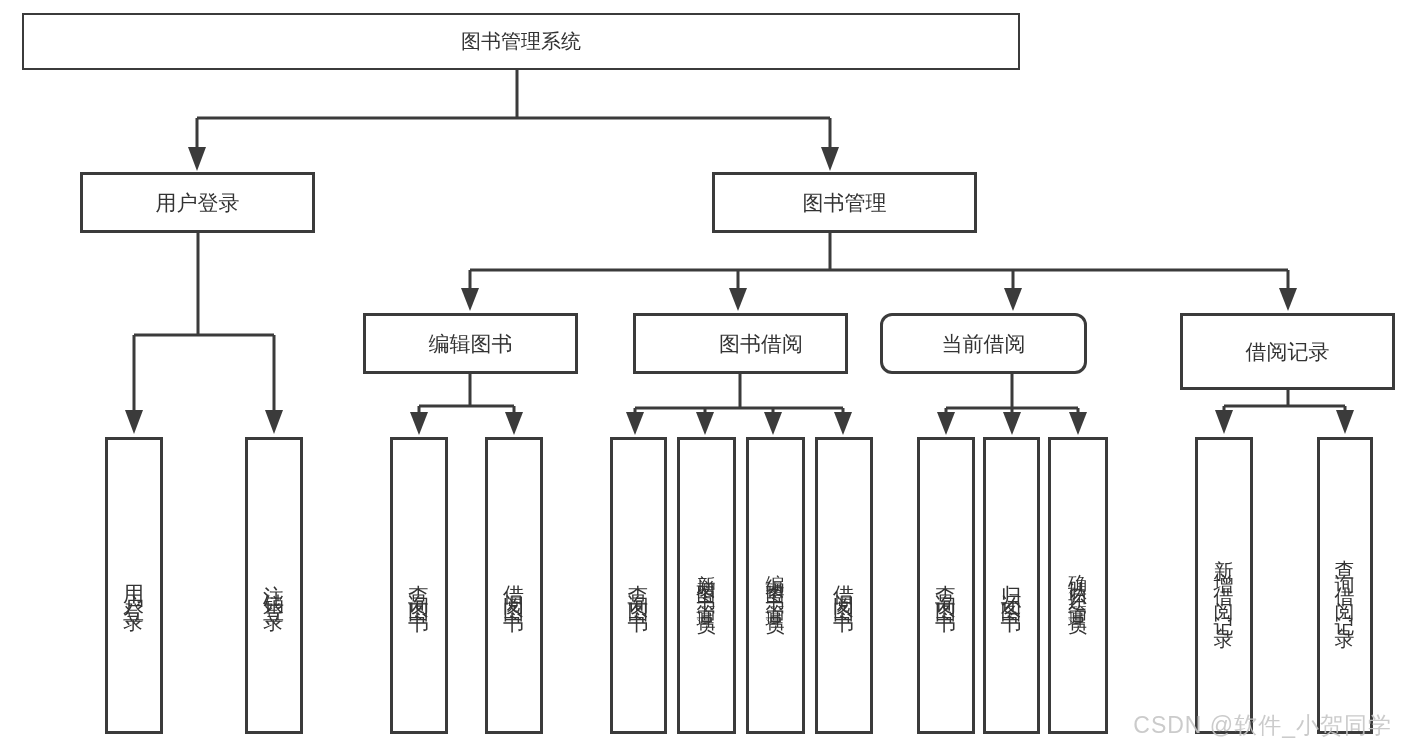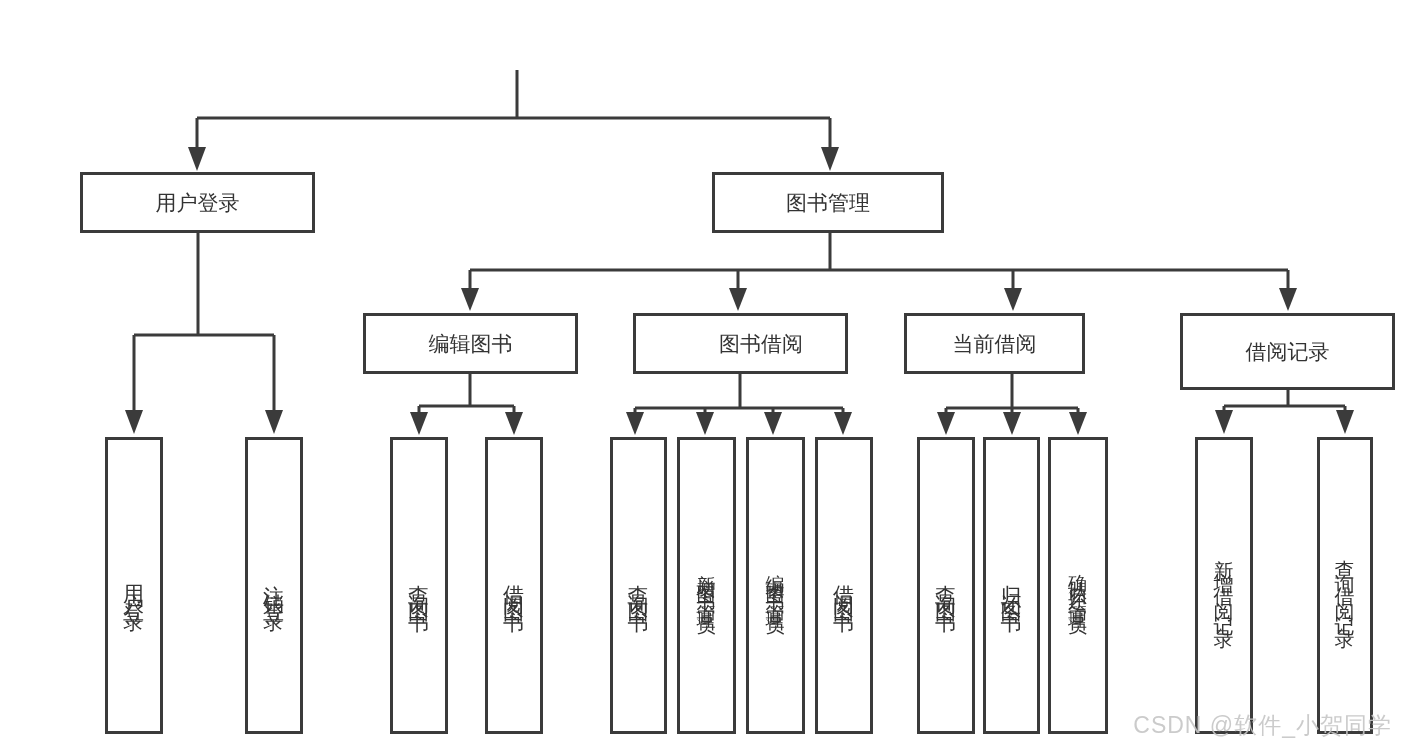"图书管理系统" div.hbox { html: none -> <div>图书管理系统</div> }
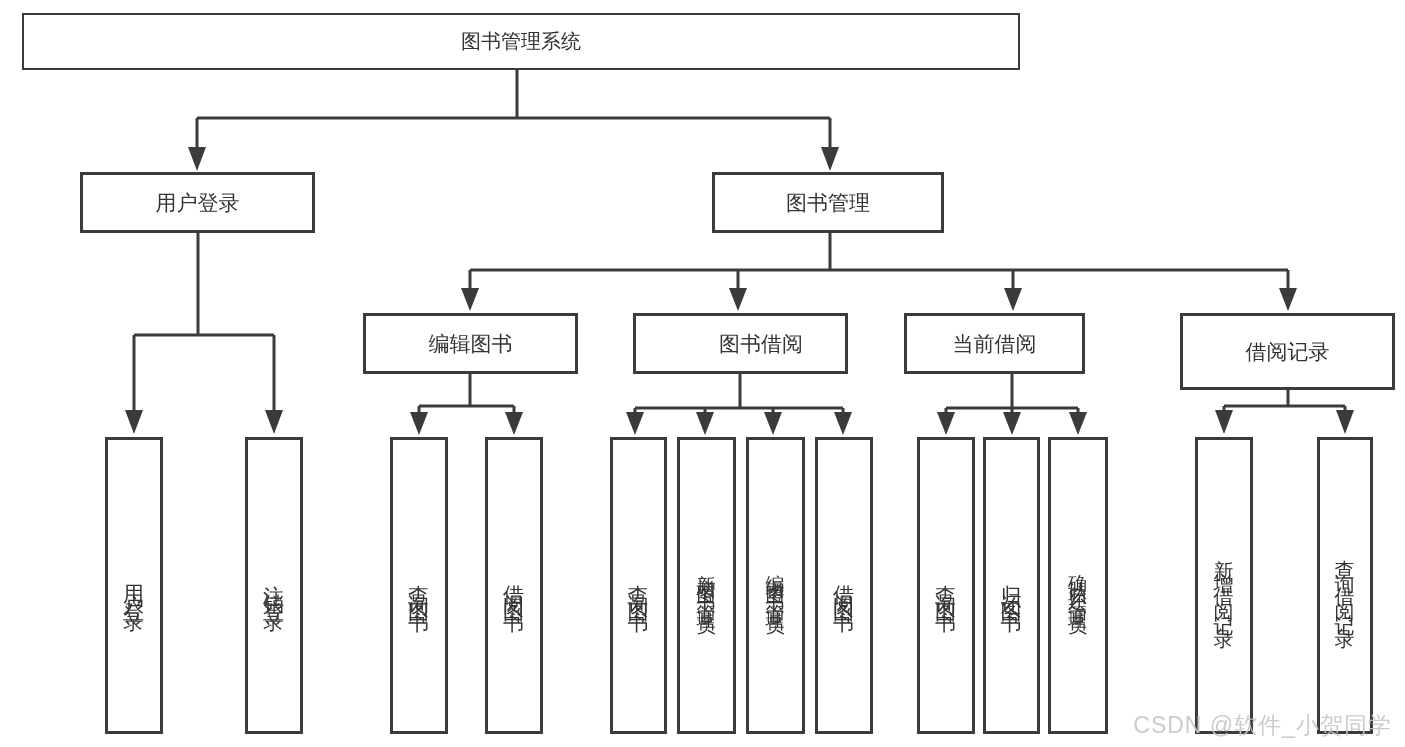"图书管理" div.hbox { width: 232px -> 265px }
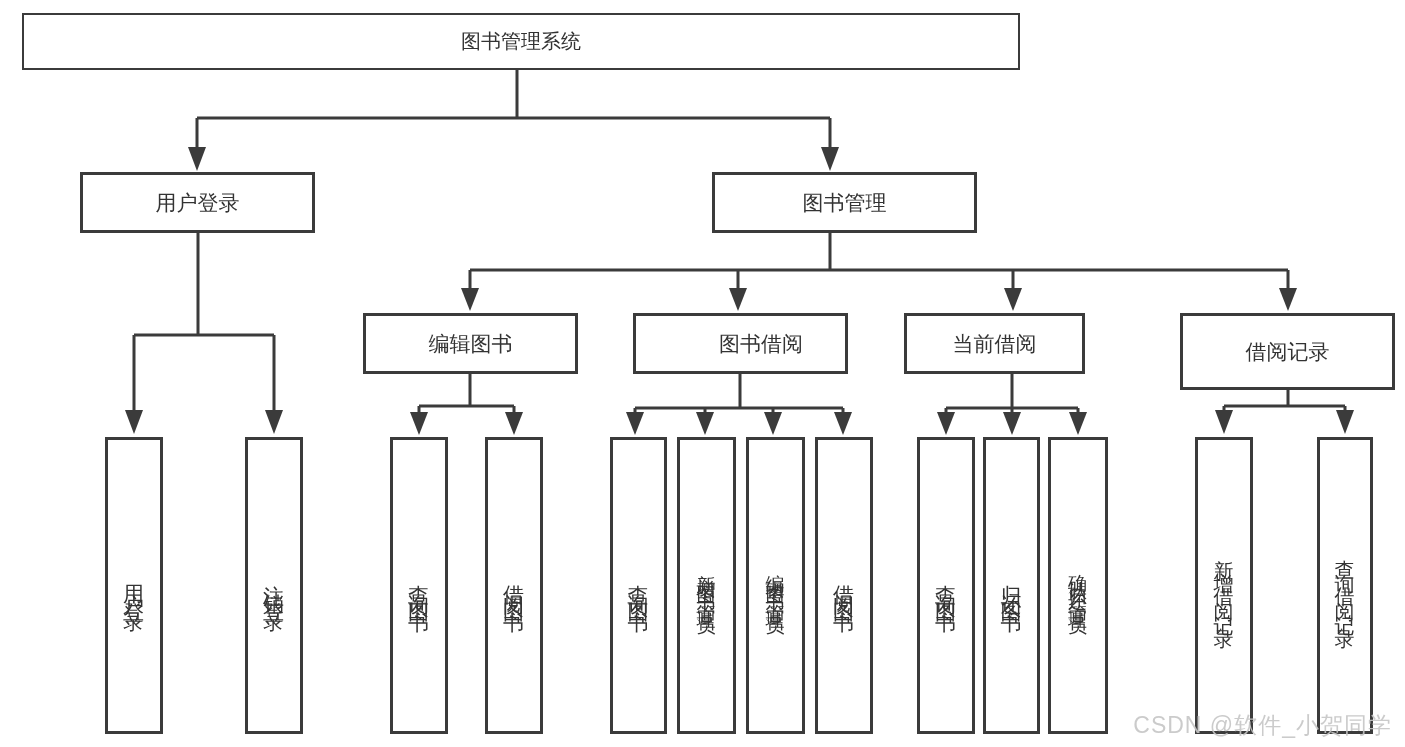"当前借阅" div.hbox { border-radius: none -> 12px; left: 904px -> 880px; width: 181px -> 207px }
